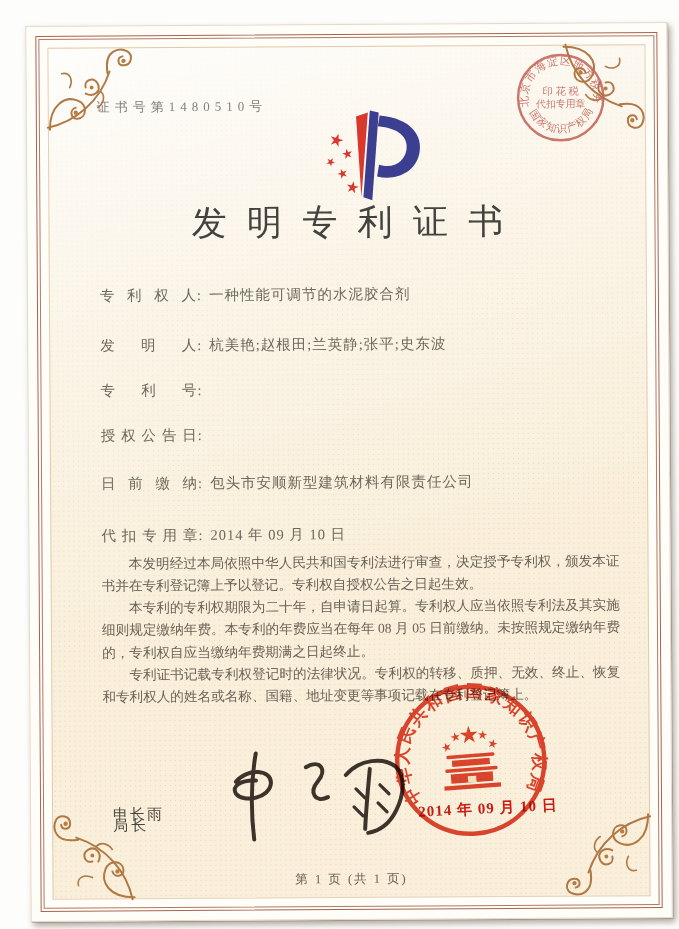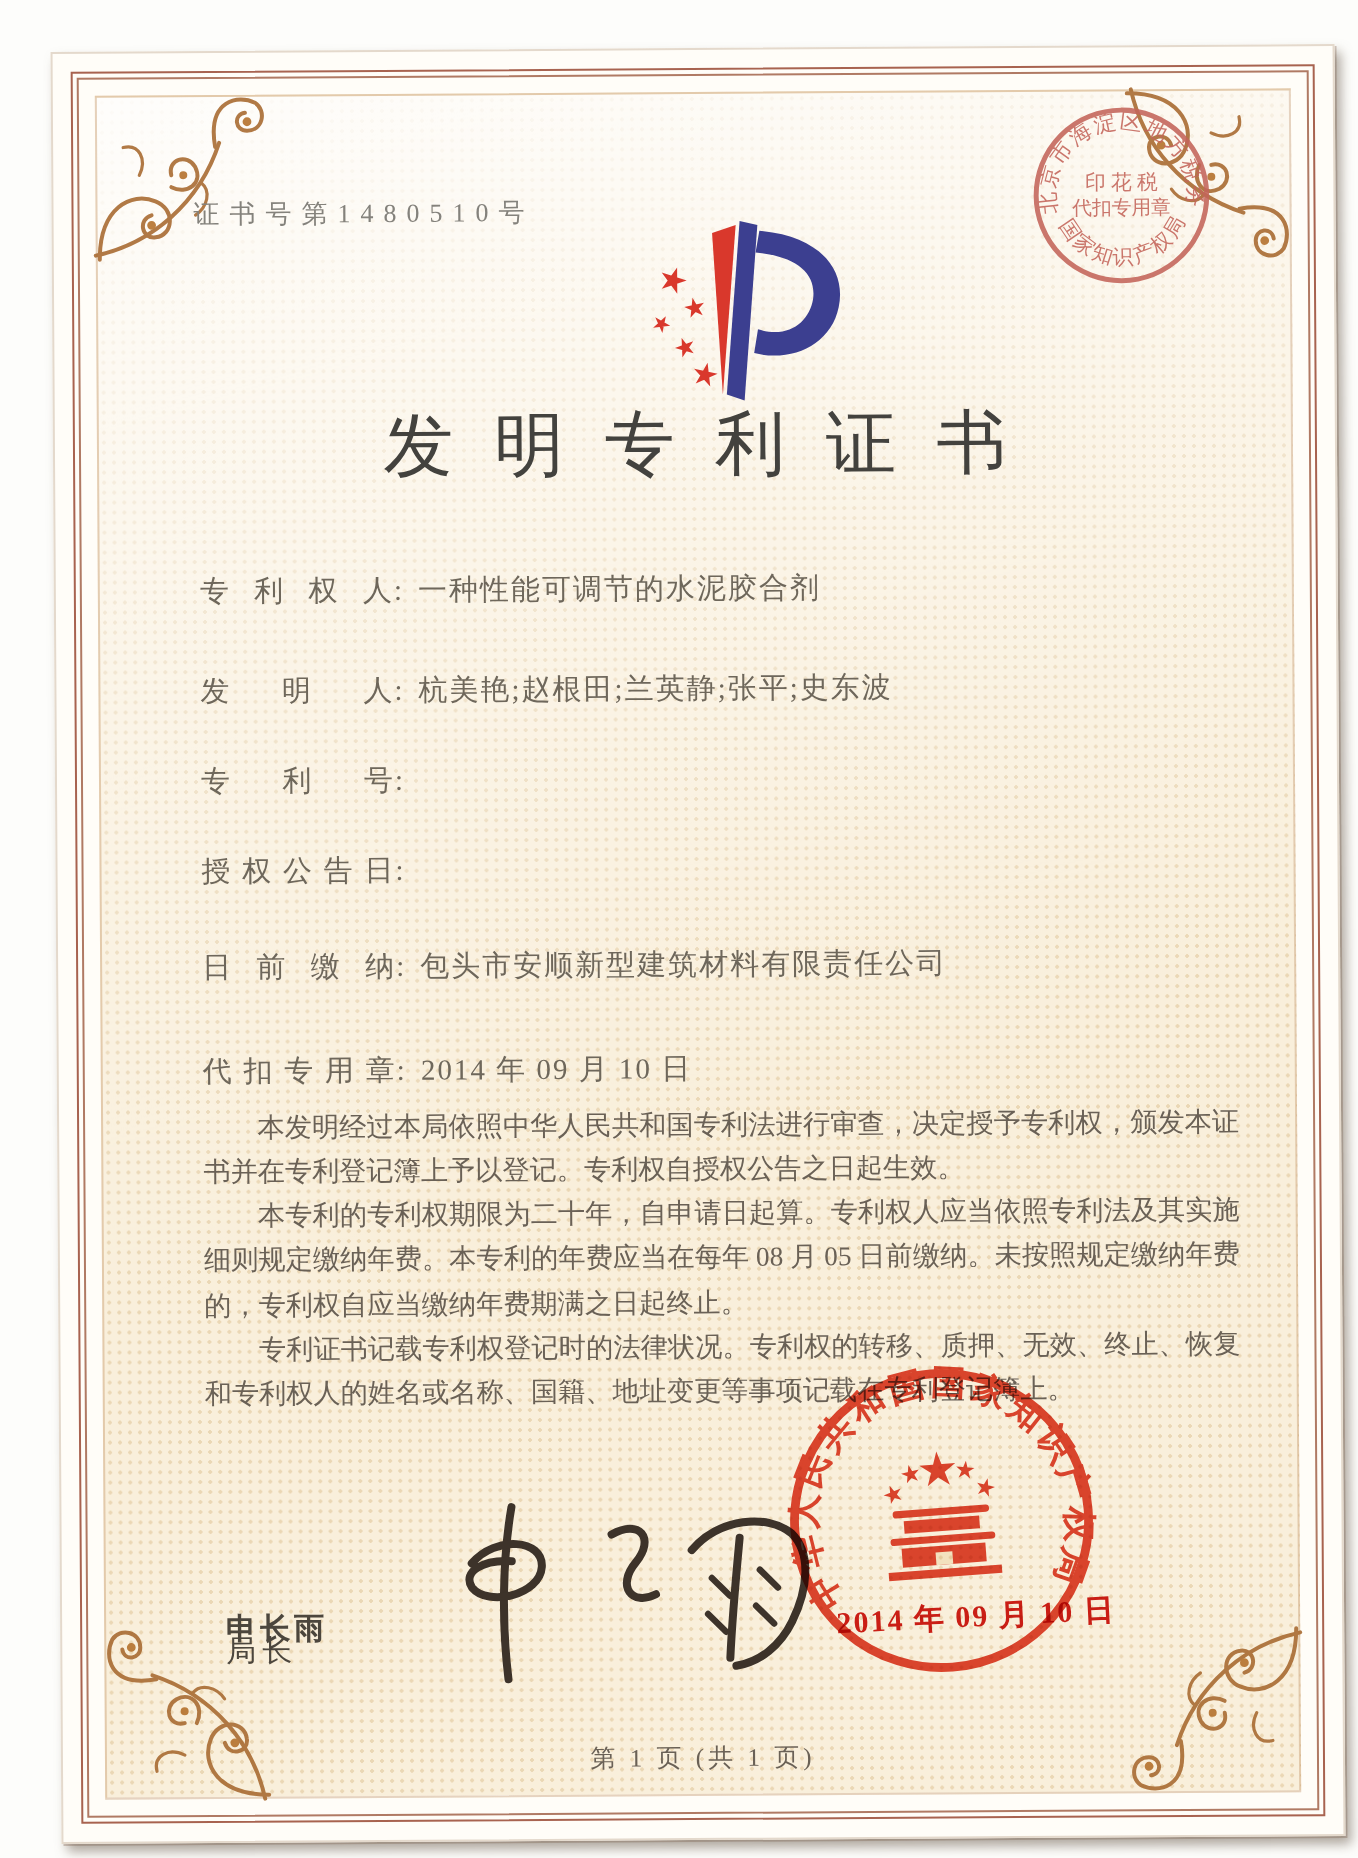"申长雨" .director-name { font-weight: bold -> none }
